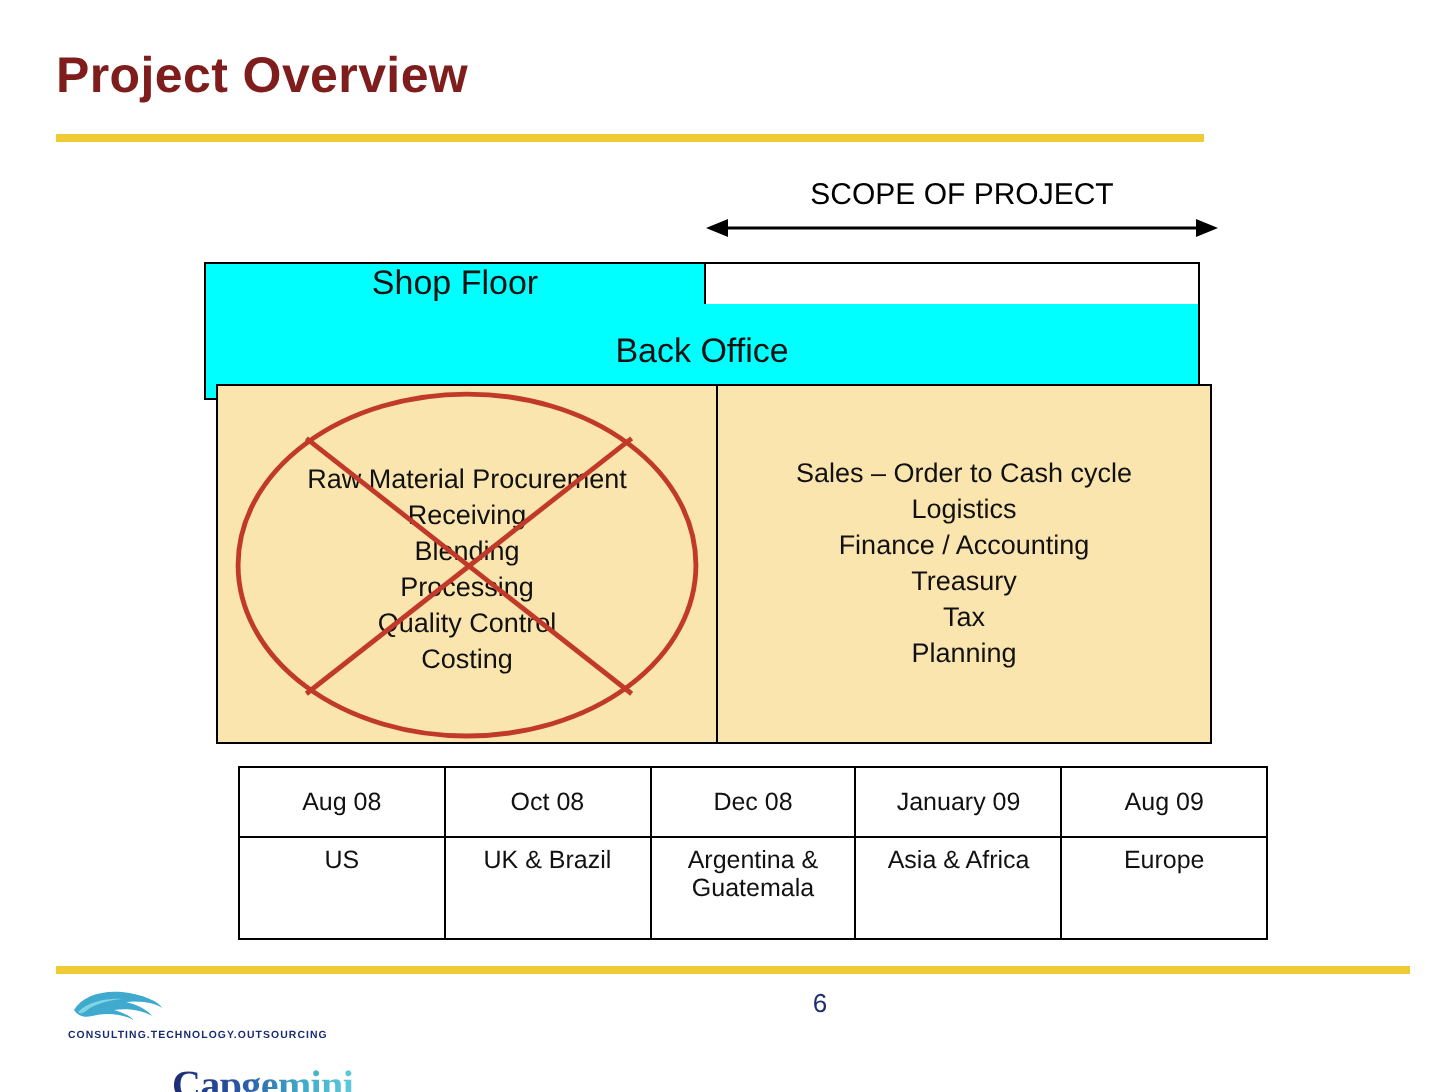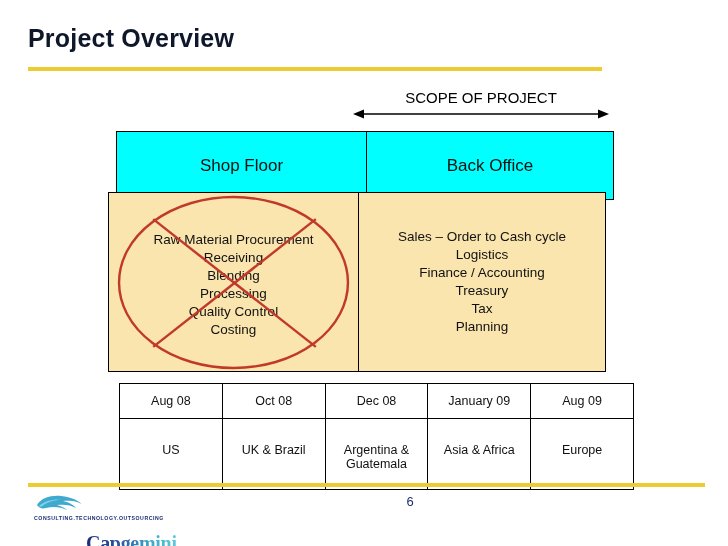"Project Overview" .slide-title { color: #0f172a -> #7f1d1d }
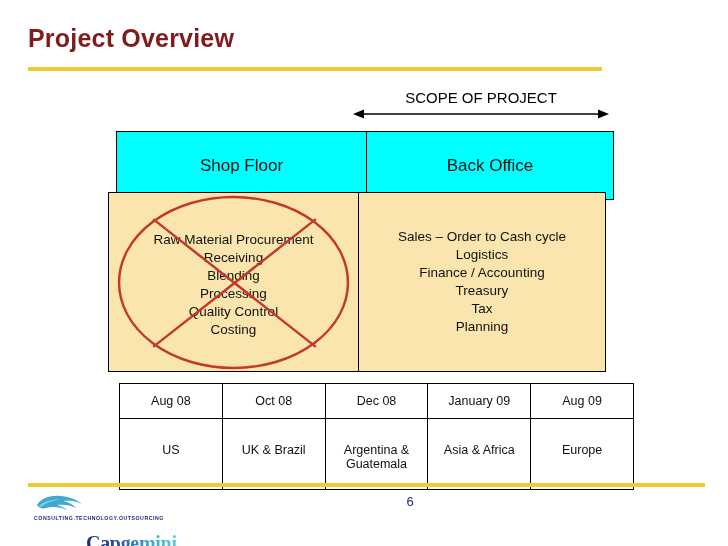"Shop Floor" .band { flex-direction: none -> column; left: 116px -> 102px }
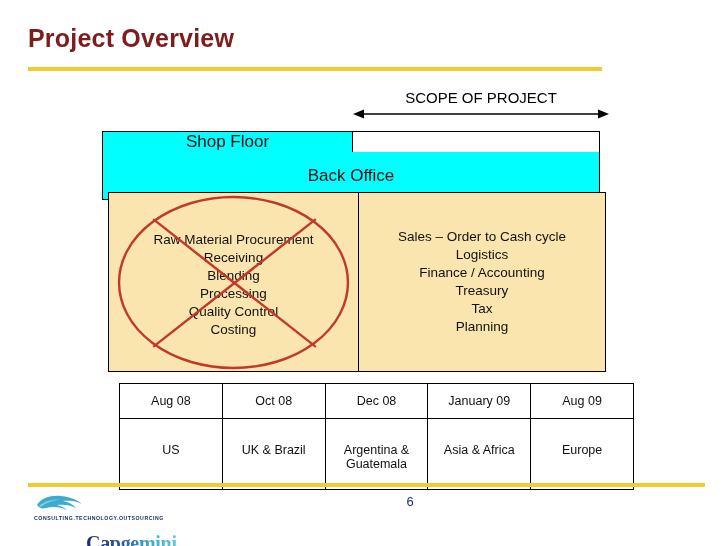"US" .timeline tr.regions td { padding-top: 24px -> 4px }
